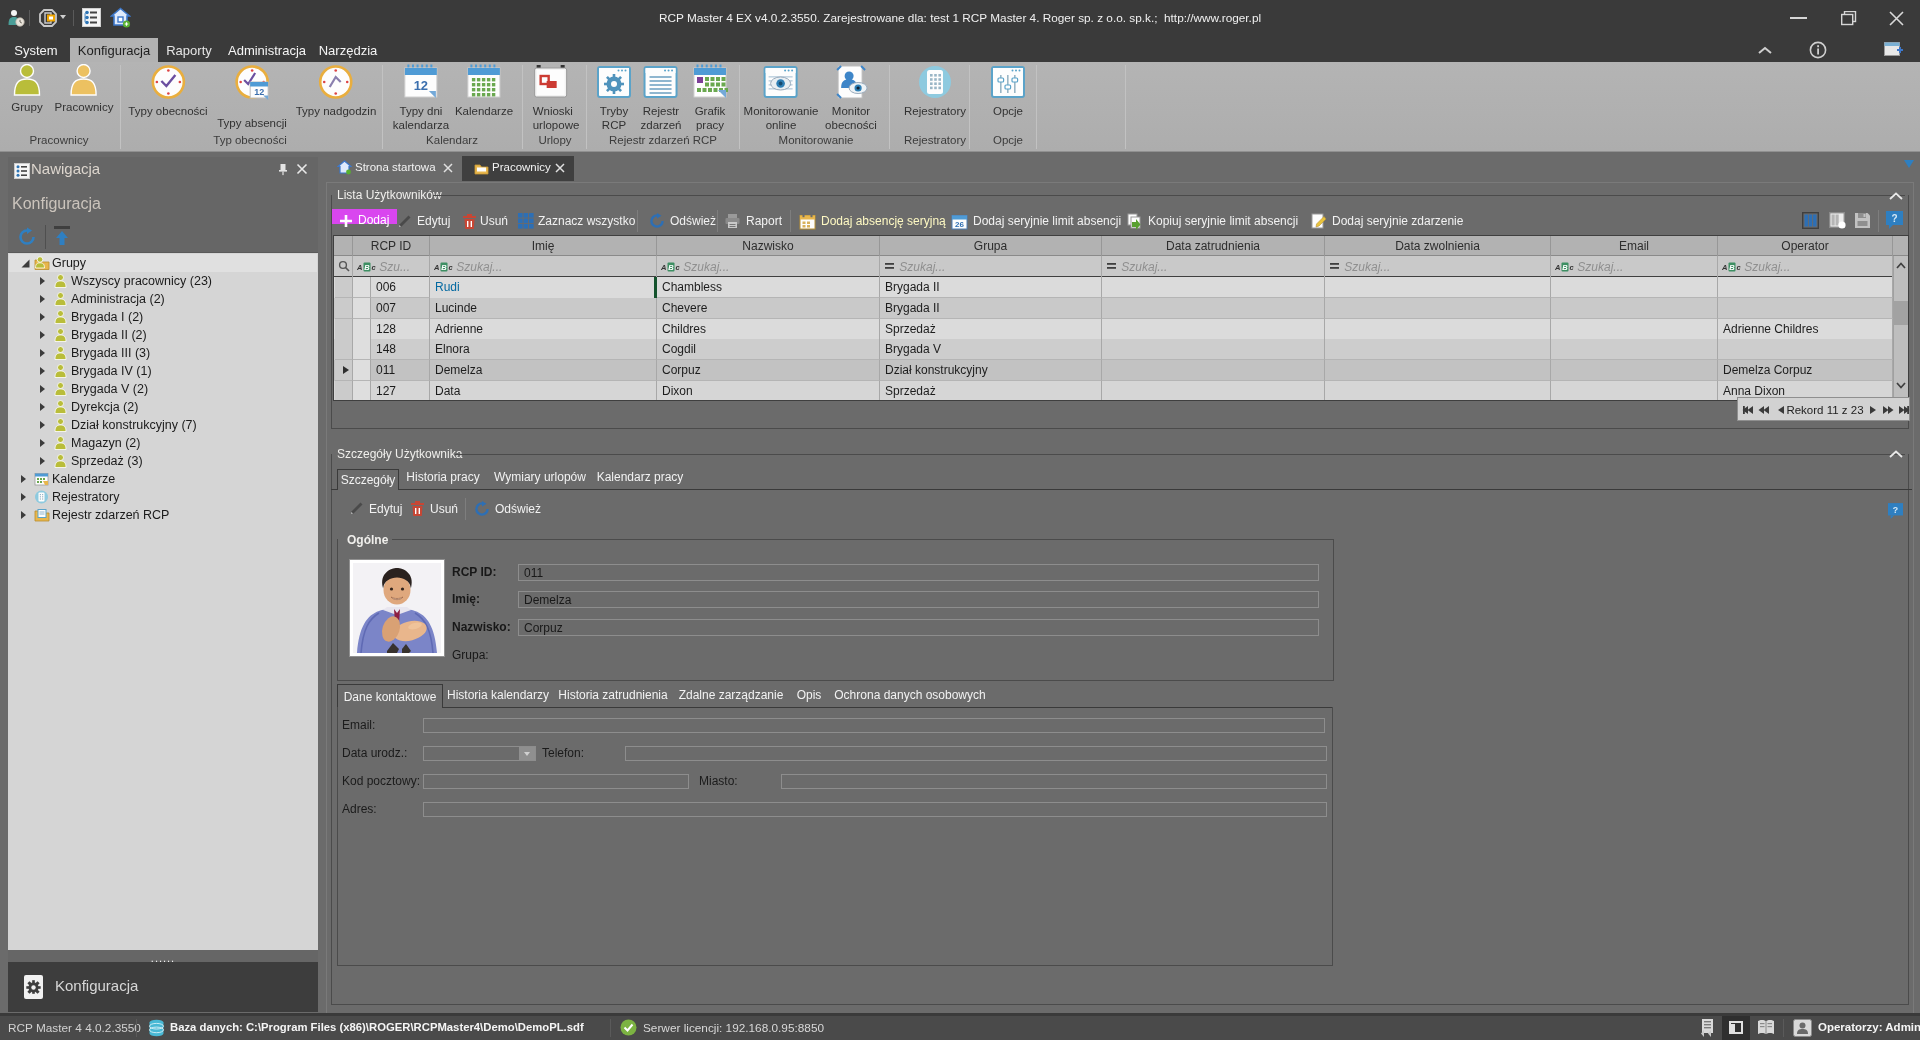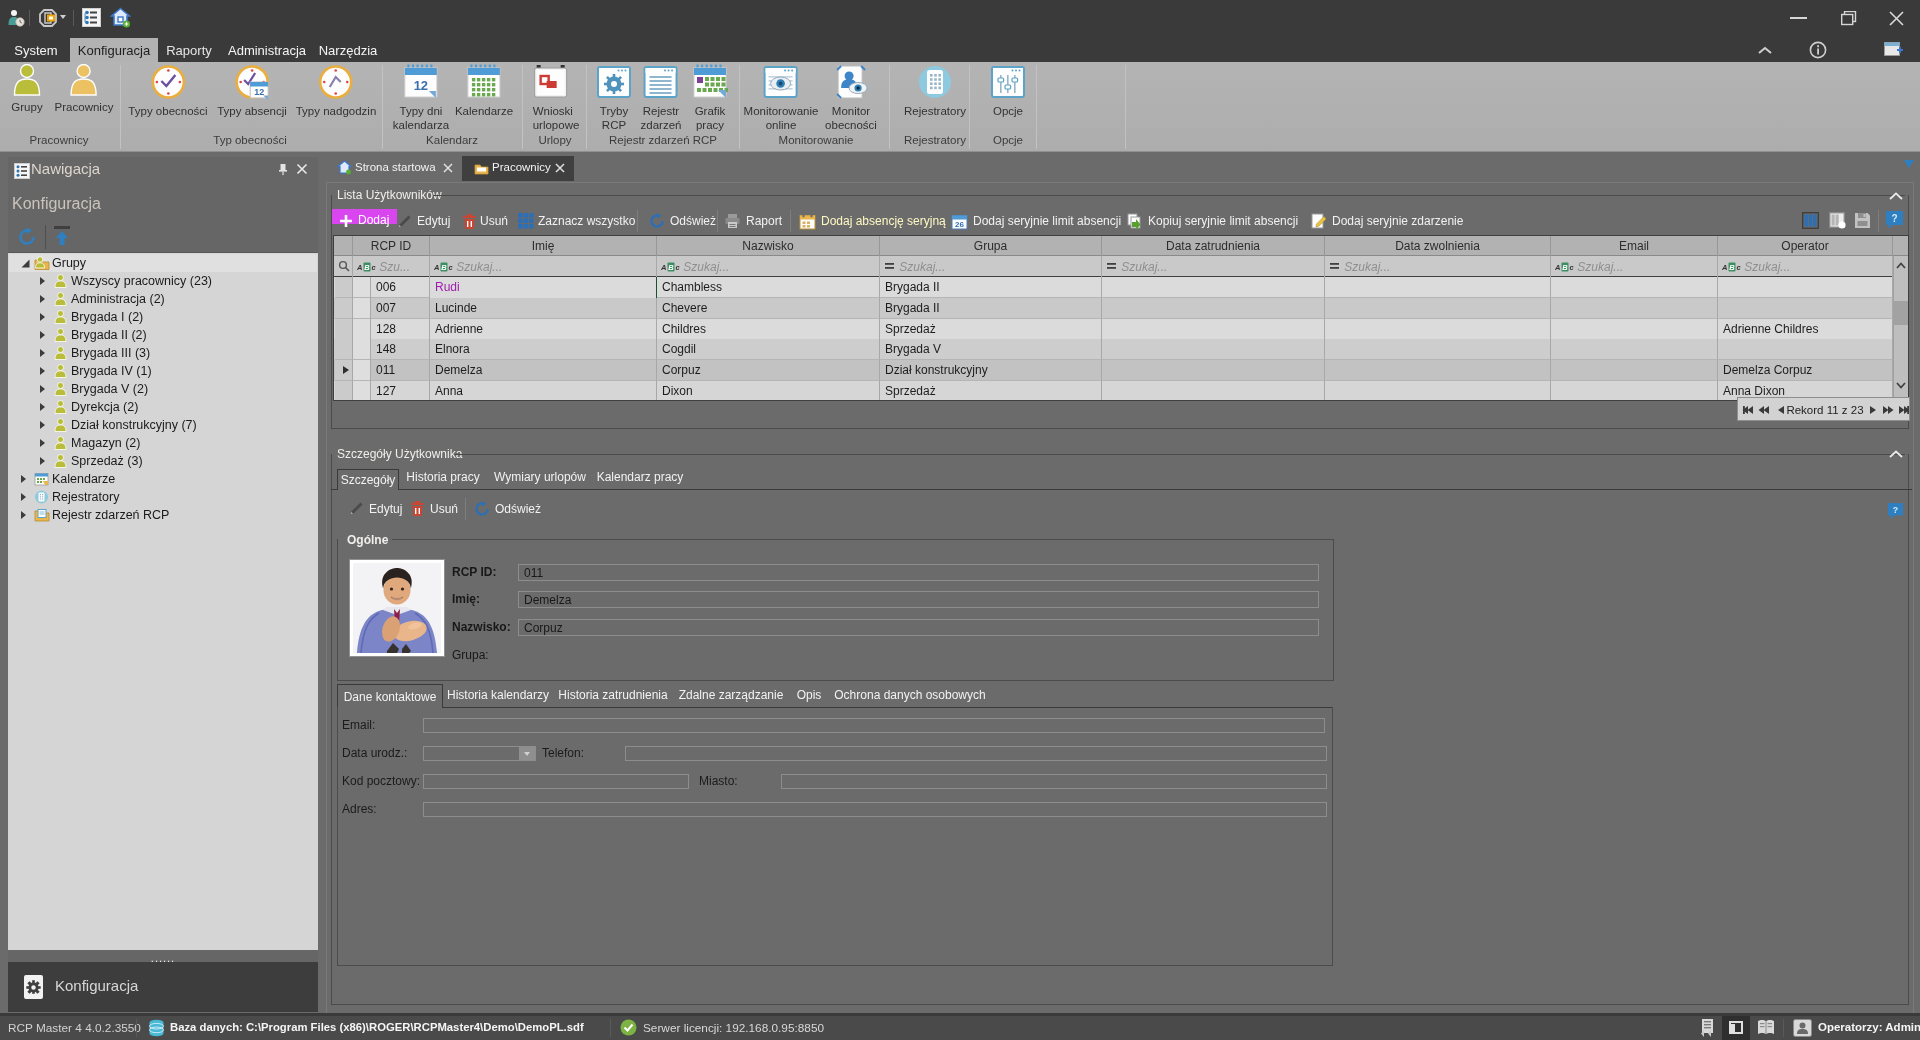"RCP Master 4 EX v4.0.2.3550." div.a { html: none -> <div>RCP Master 4 EX v4.0.2.3550. Zarejestrowane dla: test 1 RCP Master 4. Roger sp. z o.o. sp.k.;&nbsp; http://www.roger.pl</div> }
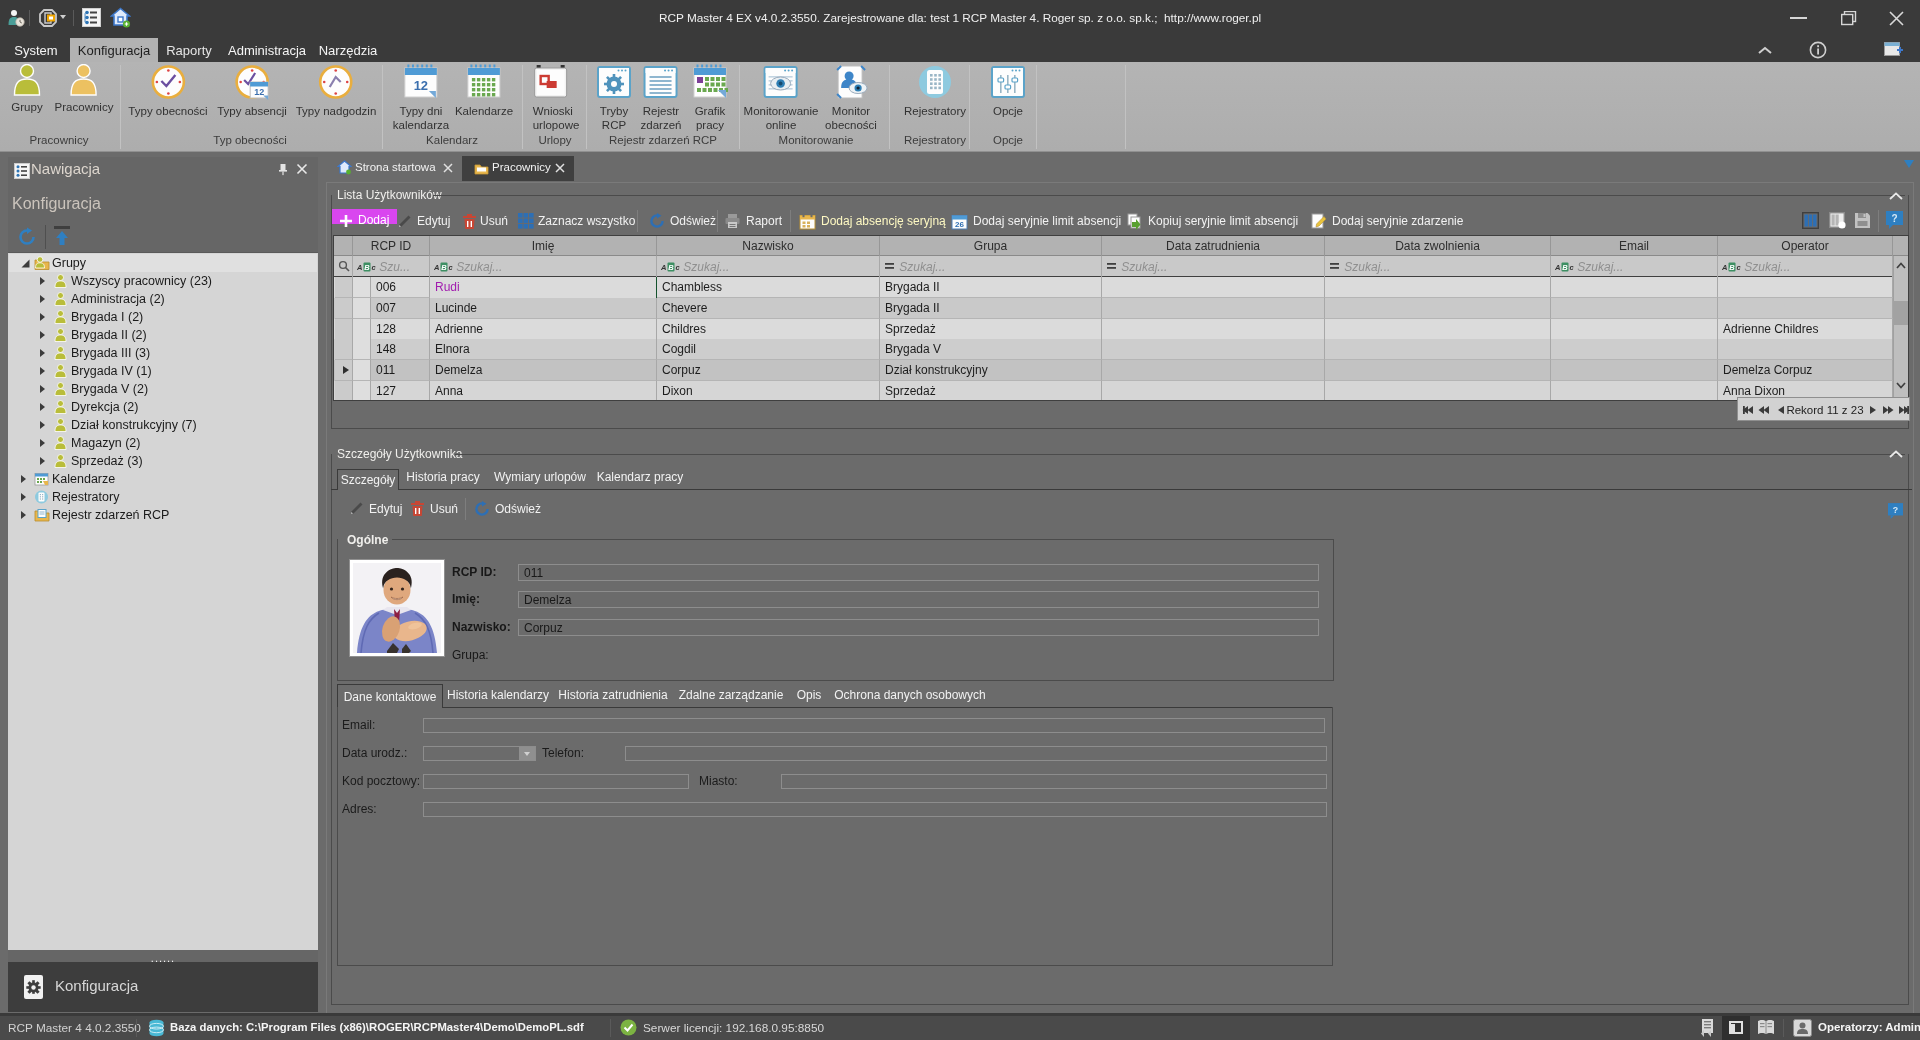"Typy absencji" div { margin-top: 1px -> 13px }
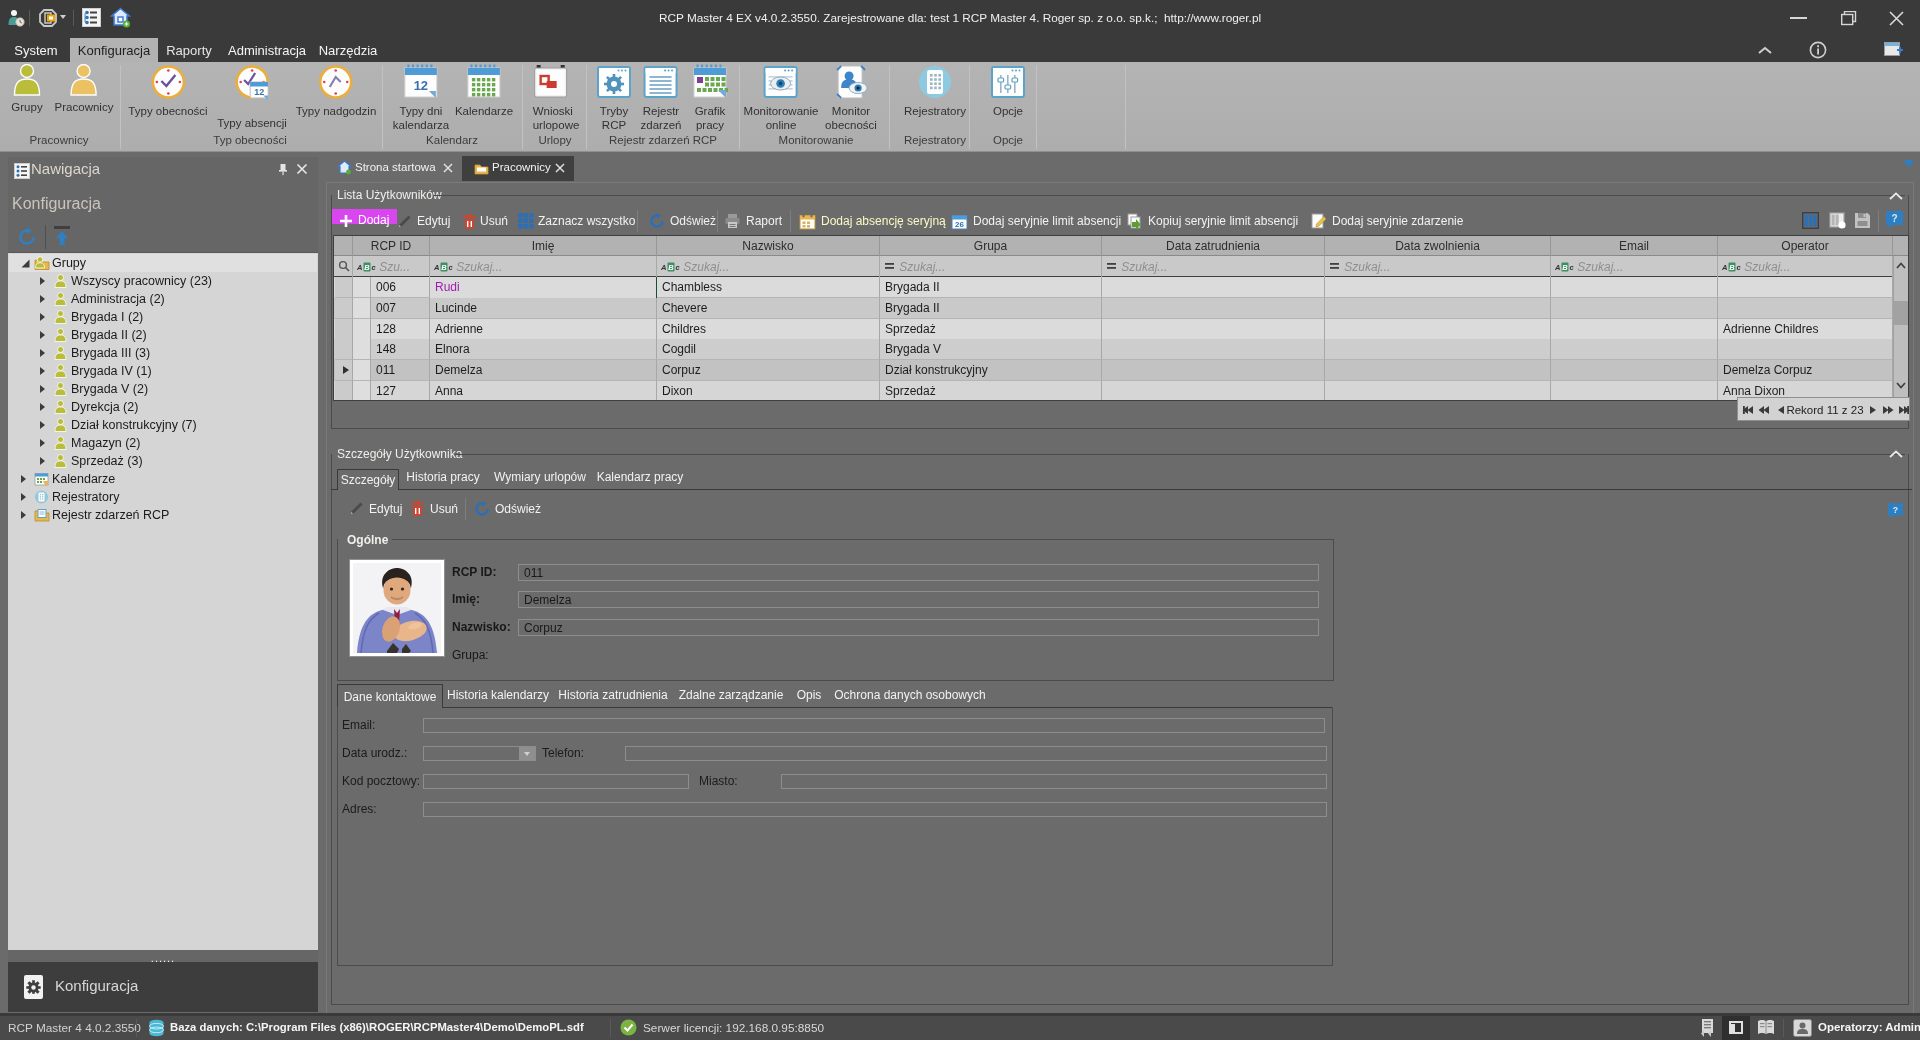"Rudi" div.a { border-right: 1px solid #14532d -> 3px solid #14532d; color: #a21caf -> #0369a1 }
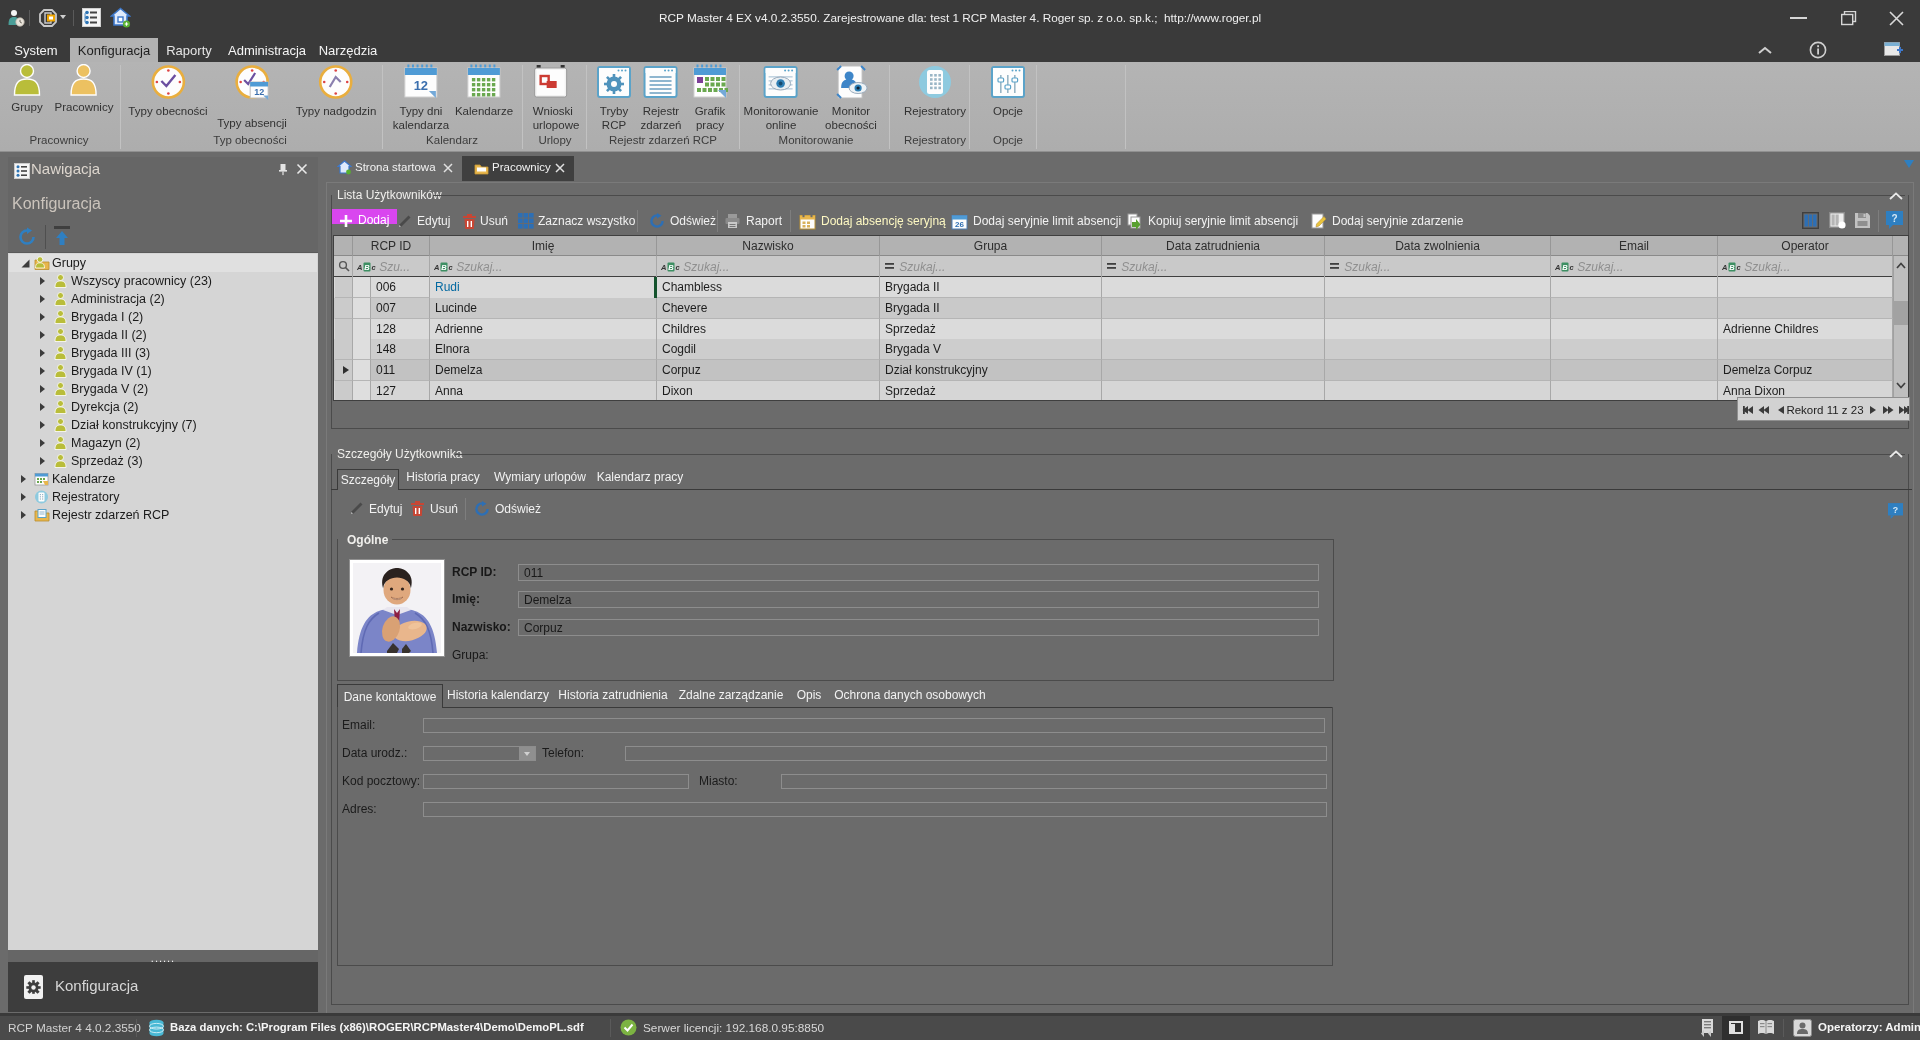"Anna" div.a { text: Anna -> Data }
